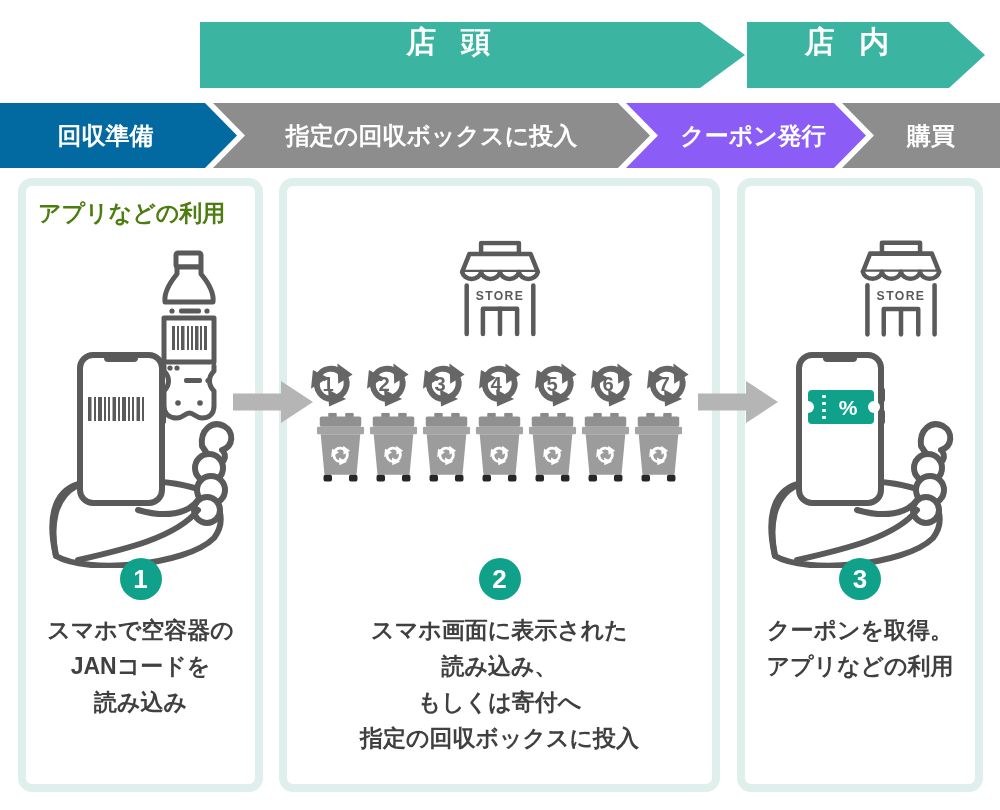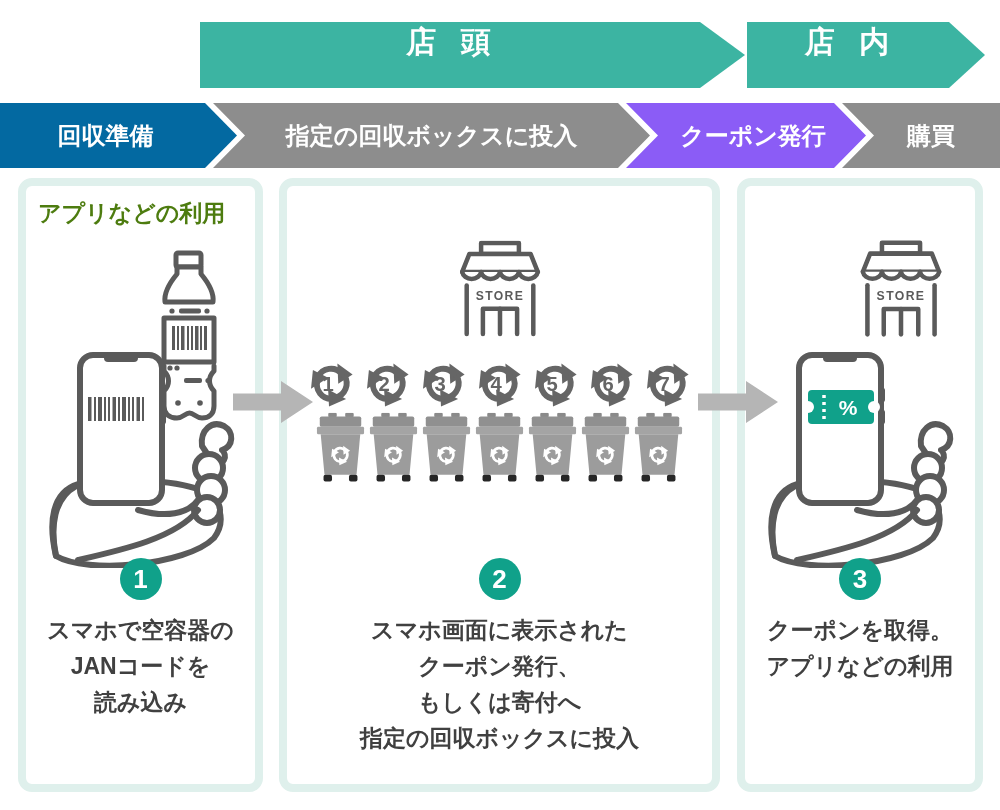"クーポン発行、" span.cap-line { text: クーポン発行 -> 読み込み }
